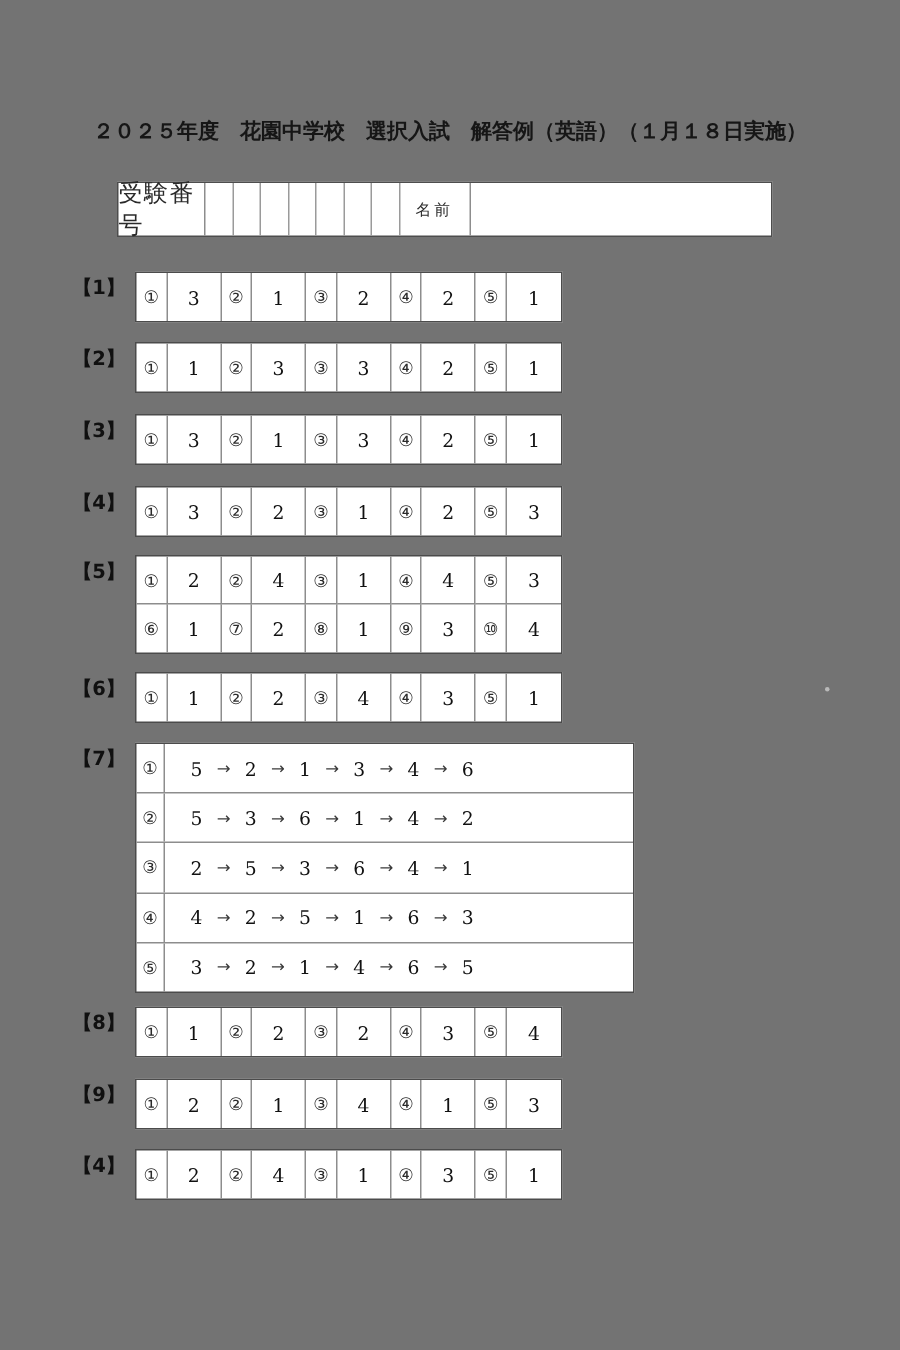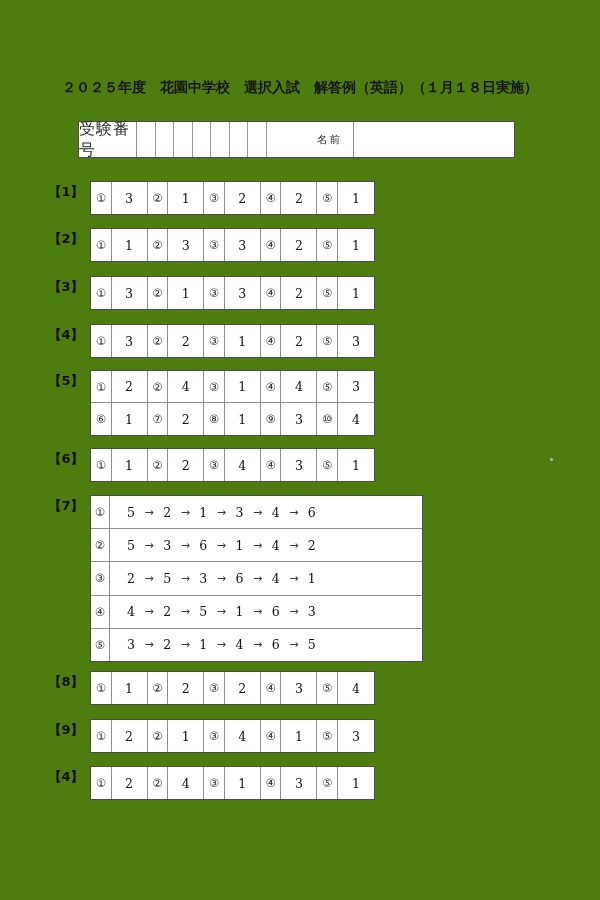"２０２５年度 花園中学校 選択入試 解答例（英語）（１月１８日実施）" .page { background: #4d7c0f -> #737373 }
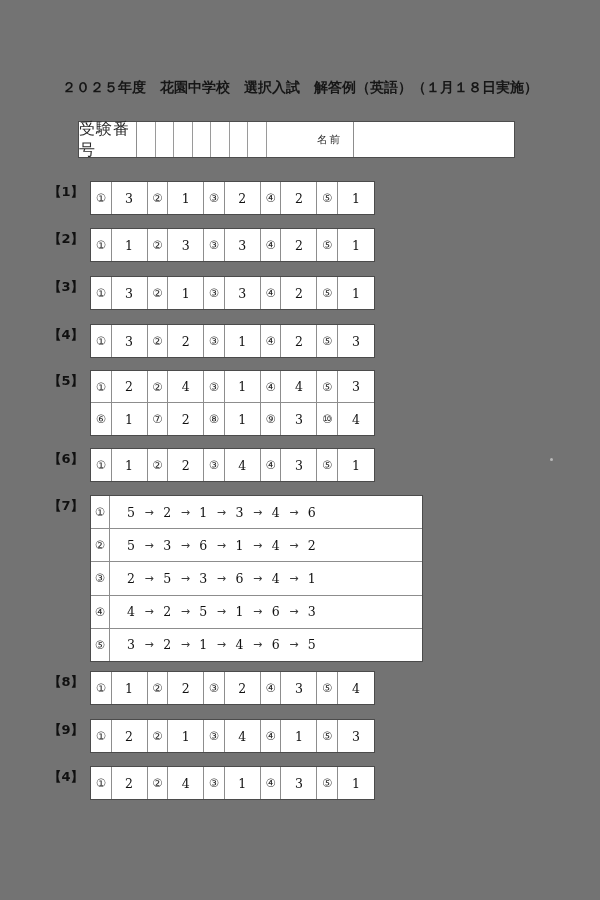"名前" .hb-name { margin-left: 40px -> none }
